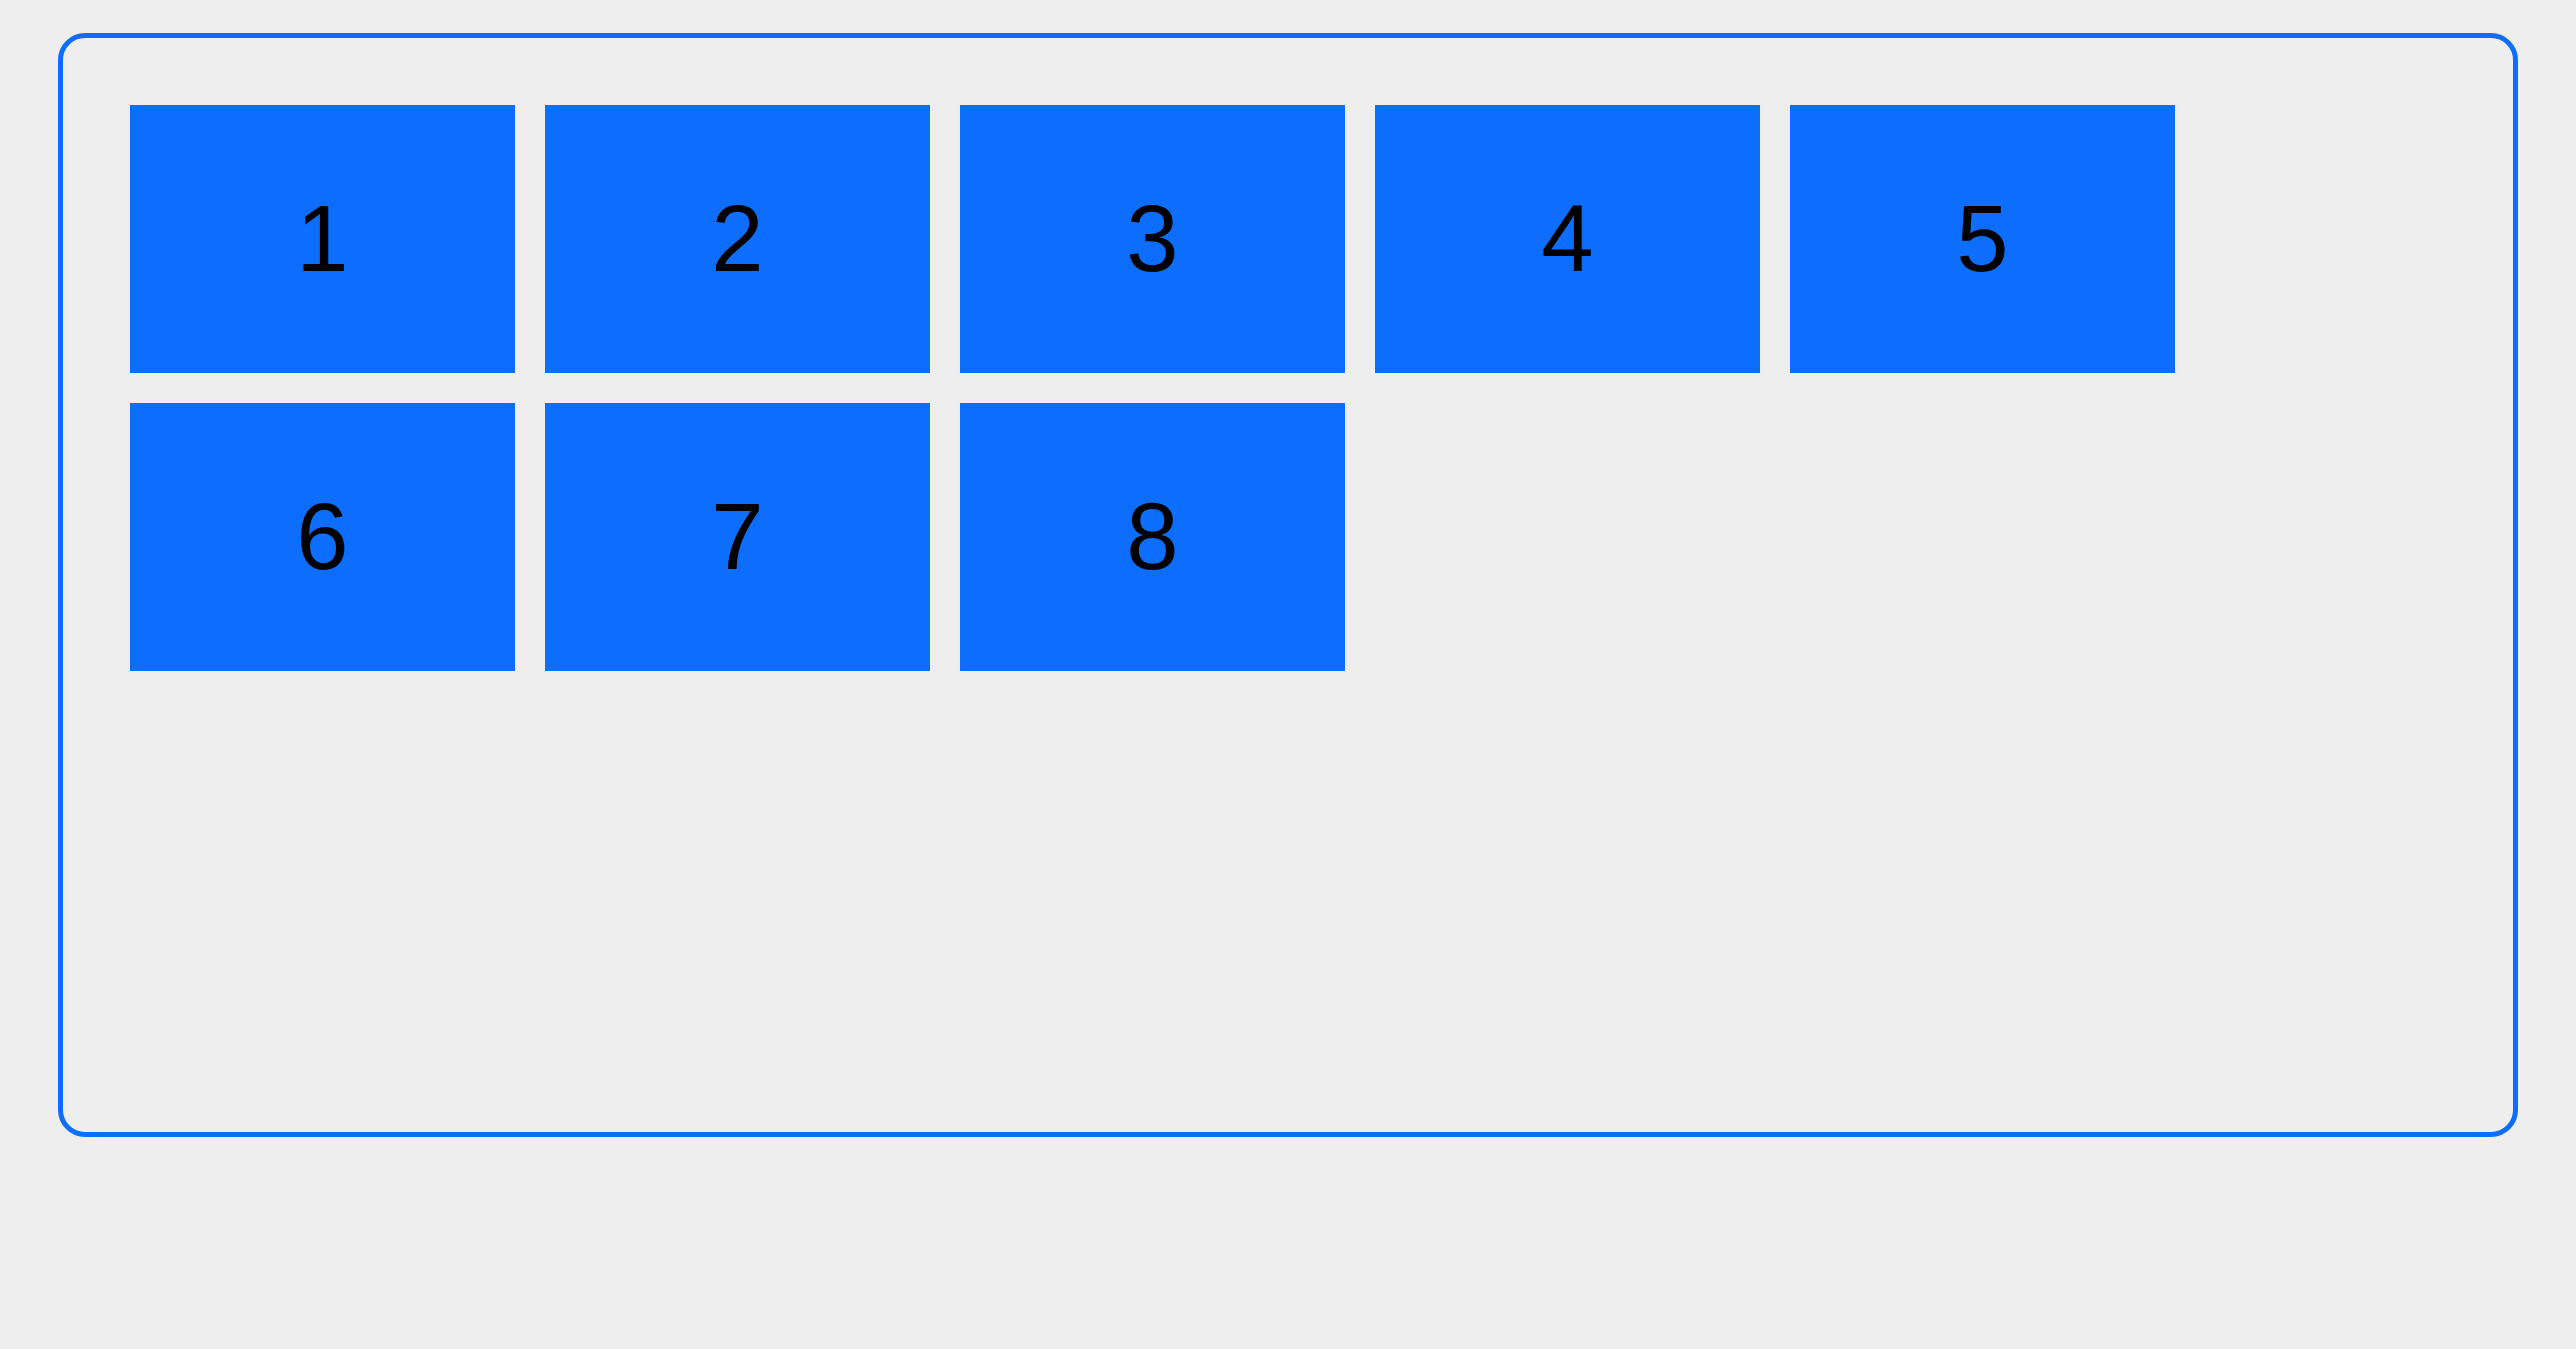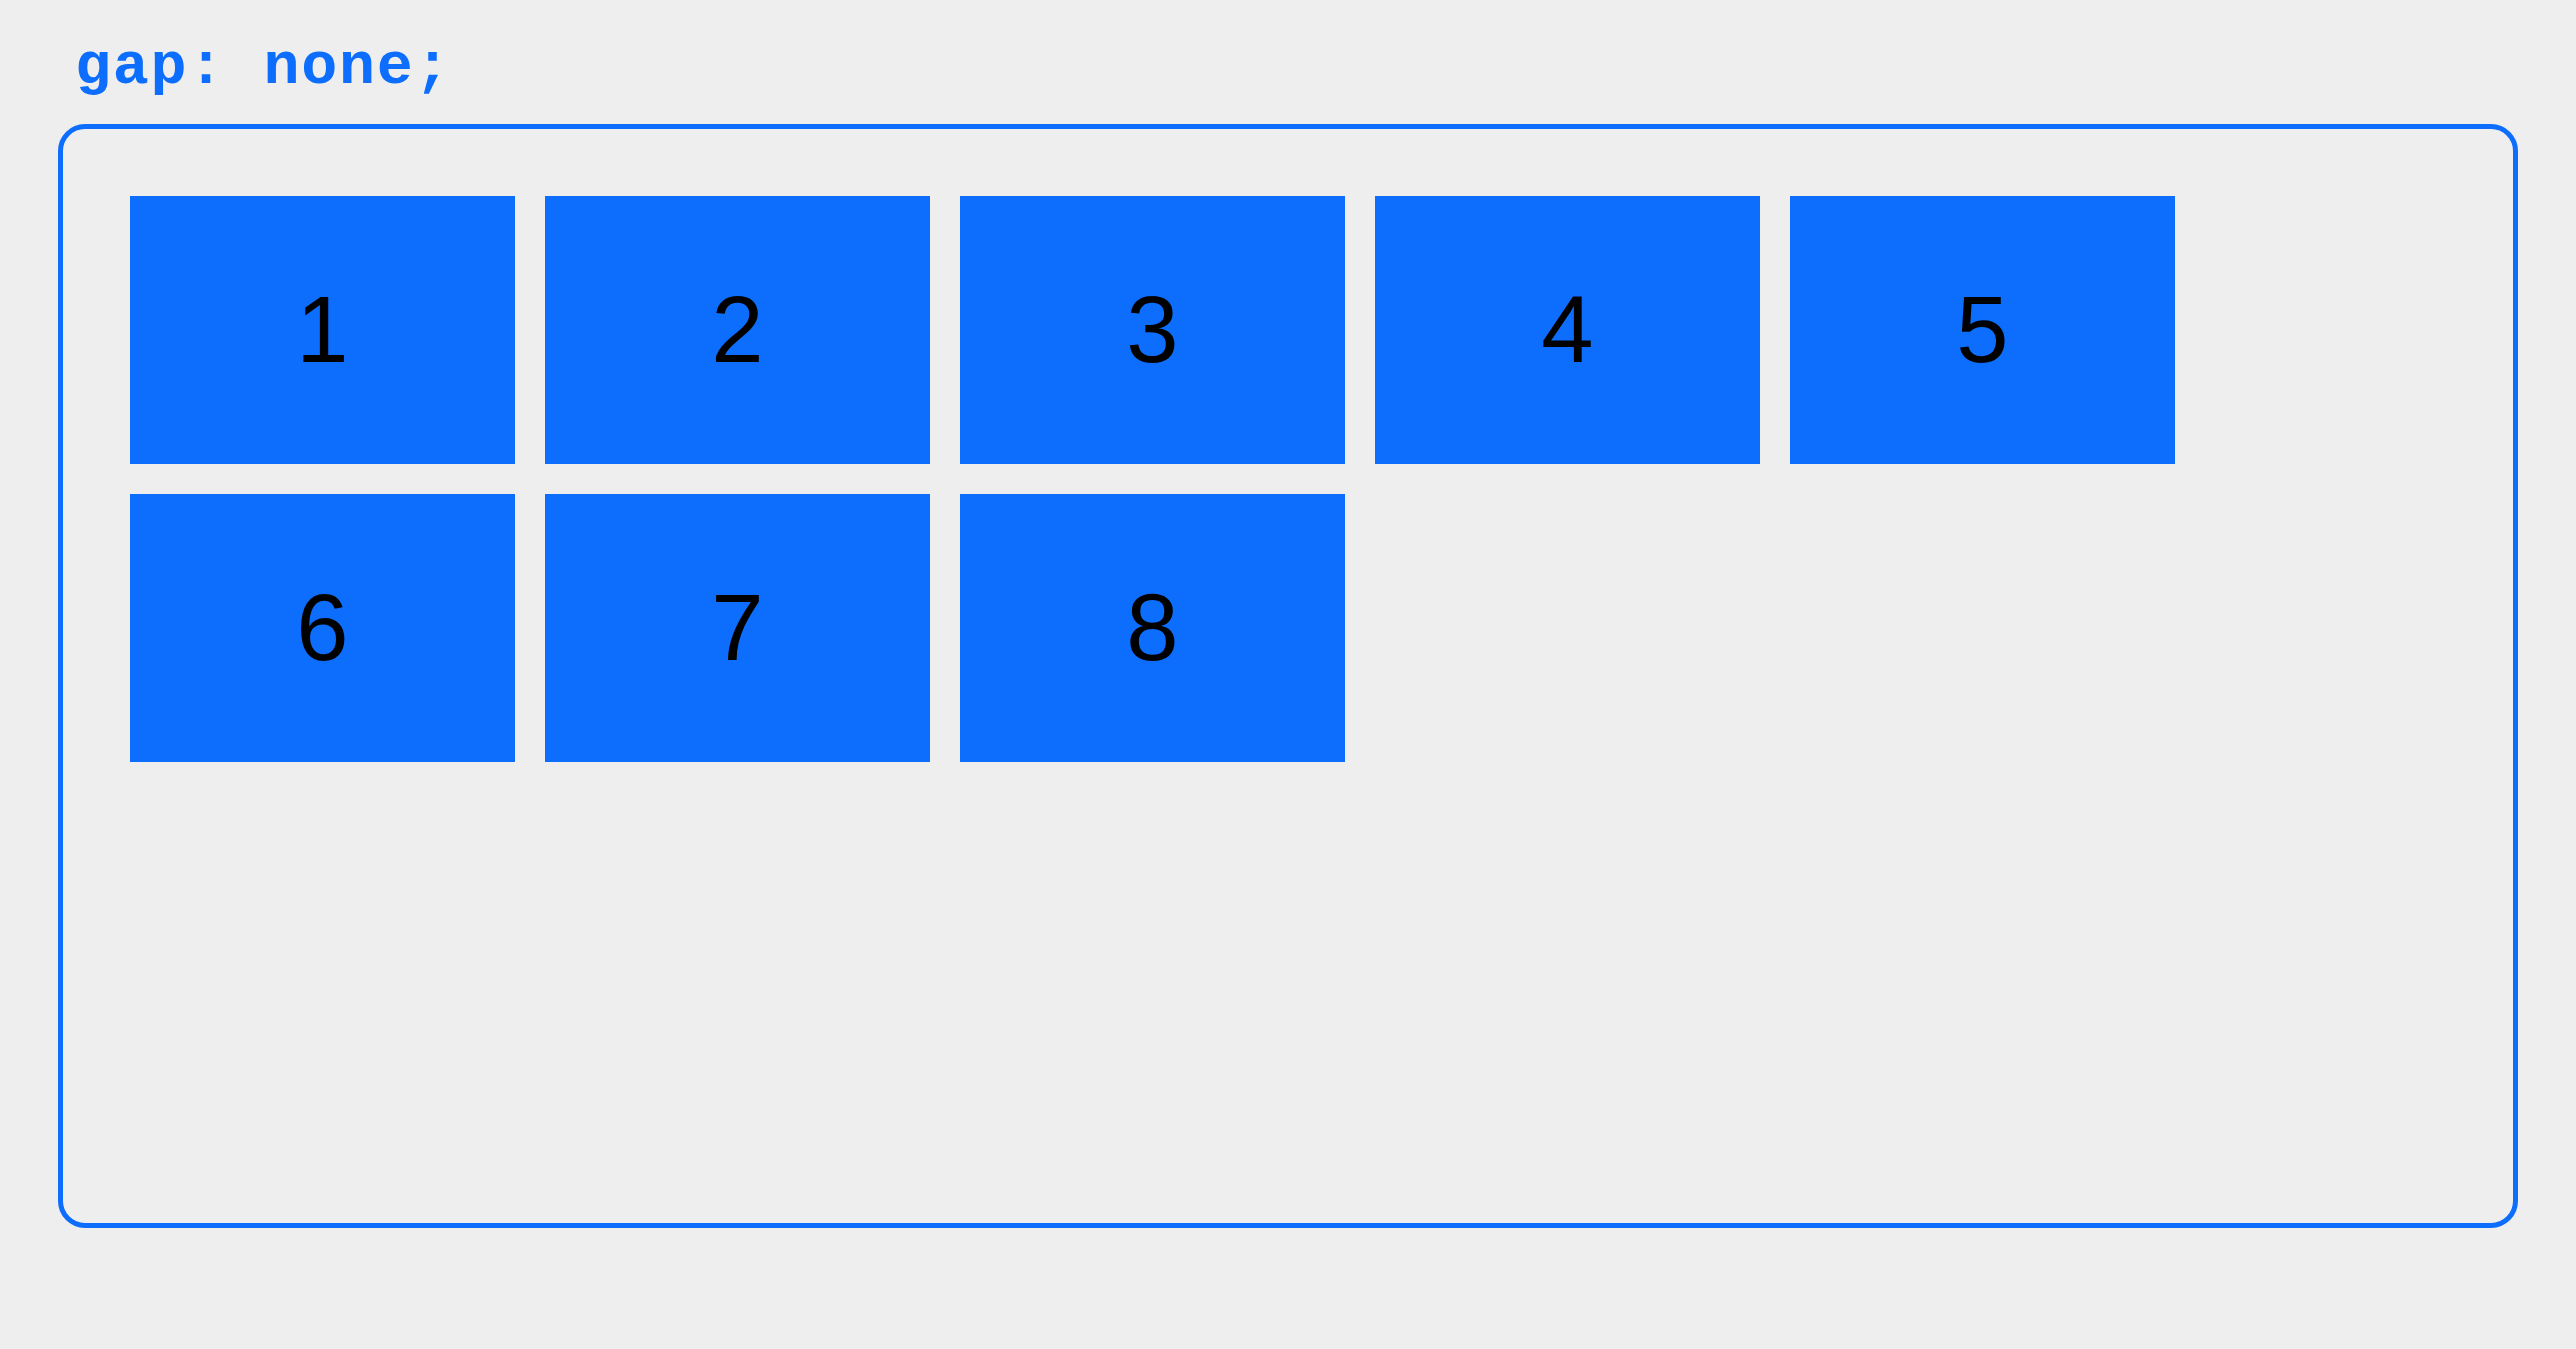"gap: none;" div.code-label { html: <div>gap: none;</div> -> none }
